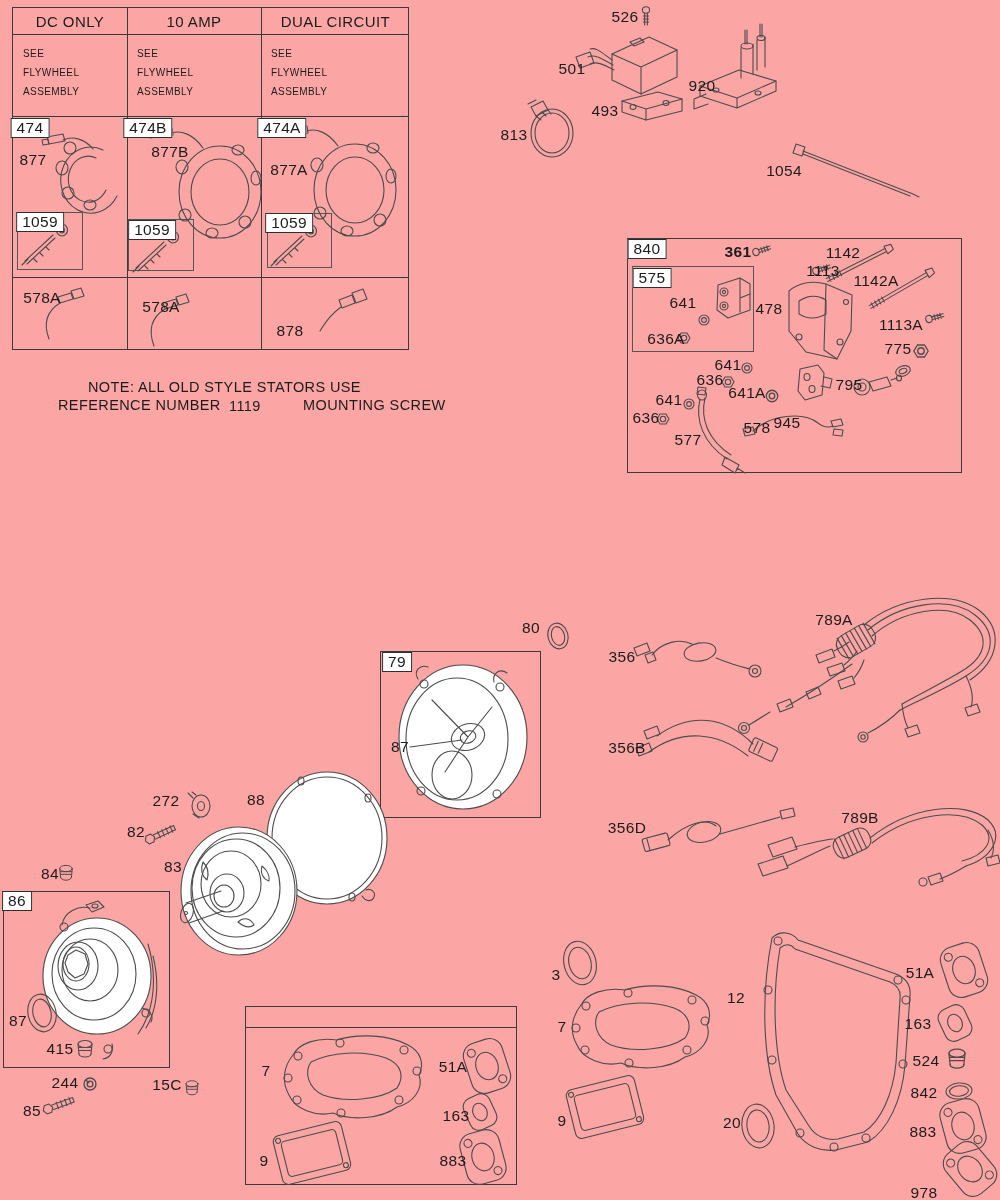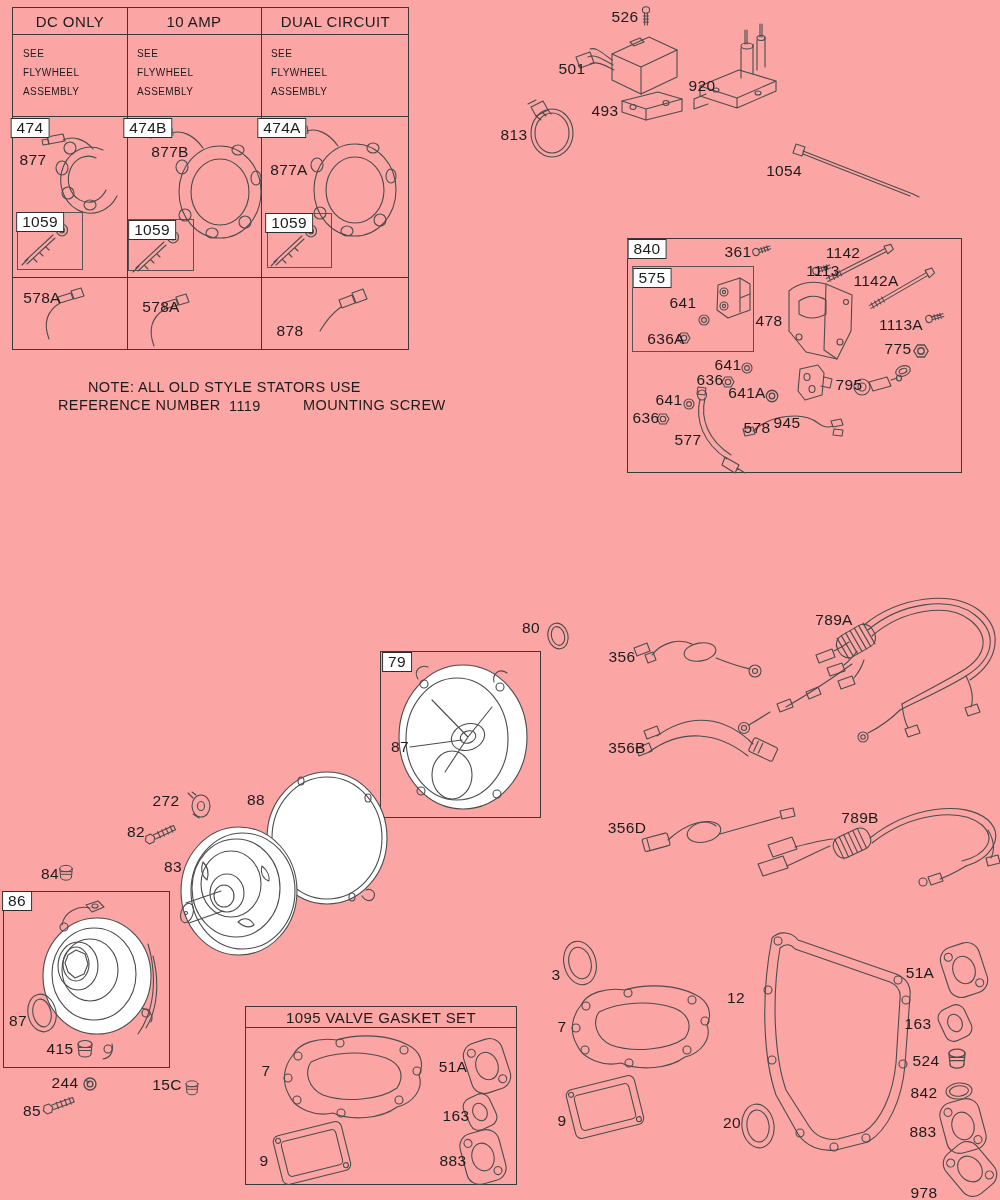"361" div.plabel { font-weight: none -> bold }
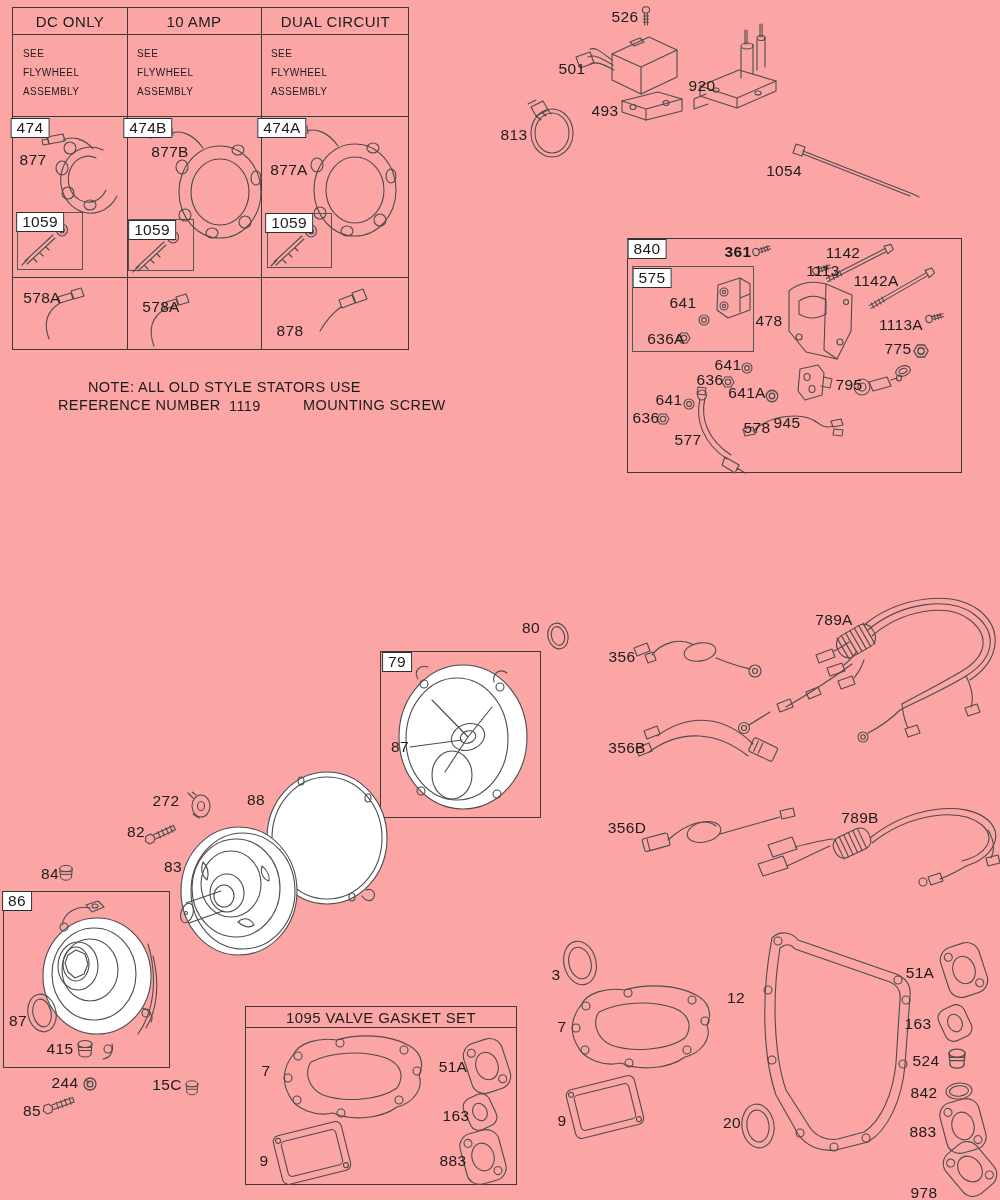"478" div.plabel { margin-top: 12px -> none }
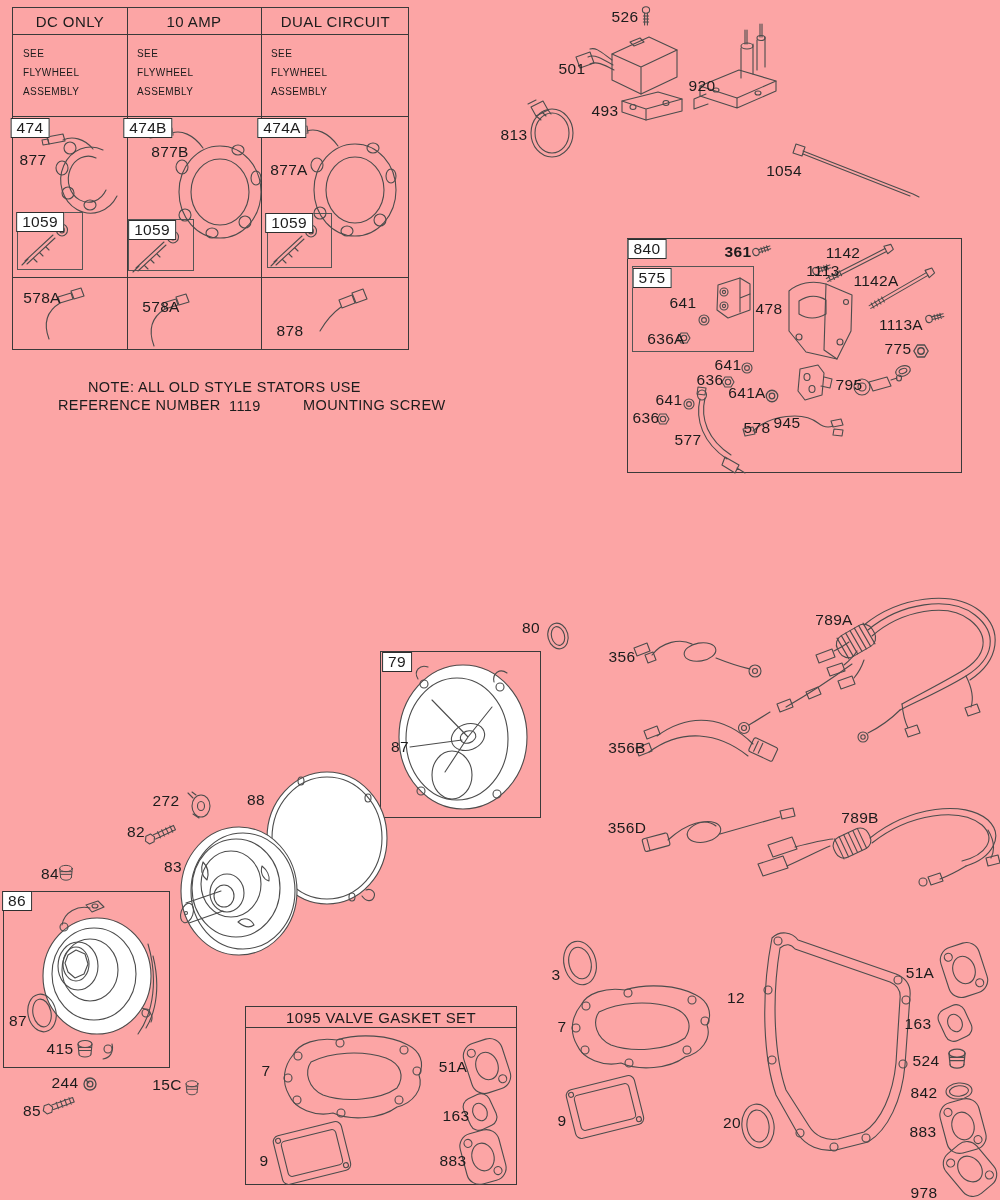"1095 VALVE GASKET SET" div.settitle { html: <div>1095 VALVE GASKET SET</div> -> none }
